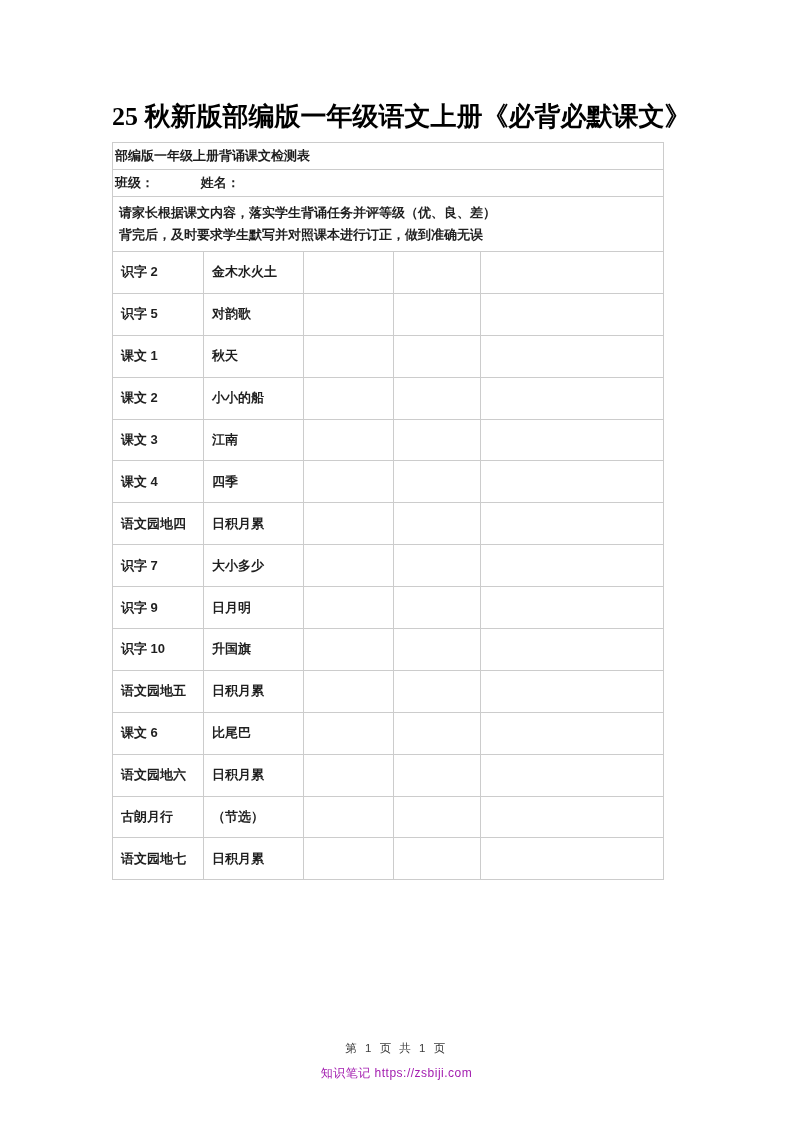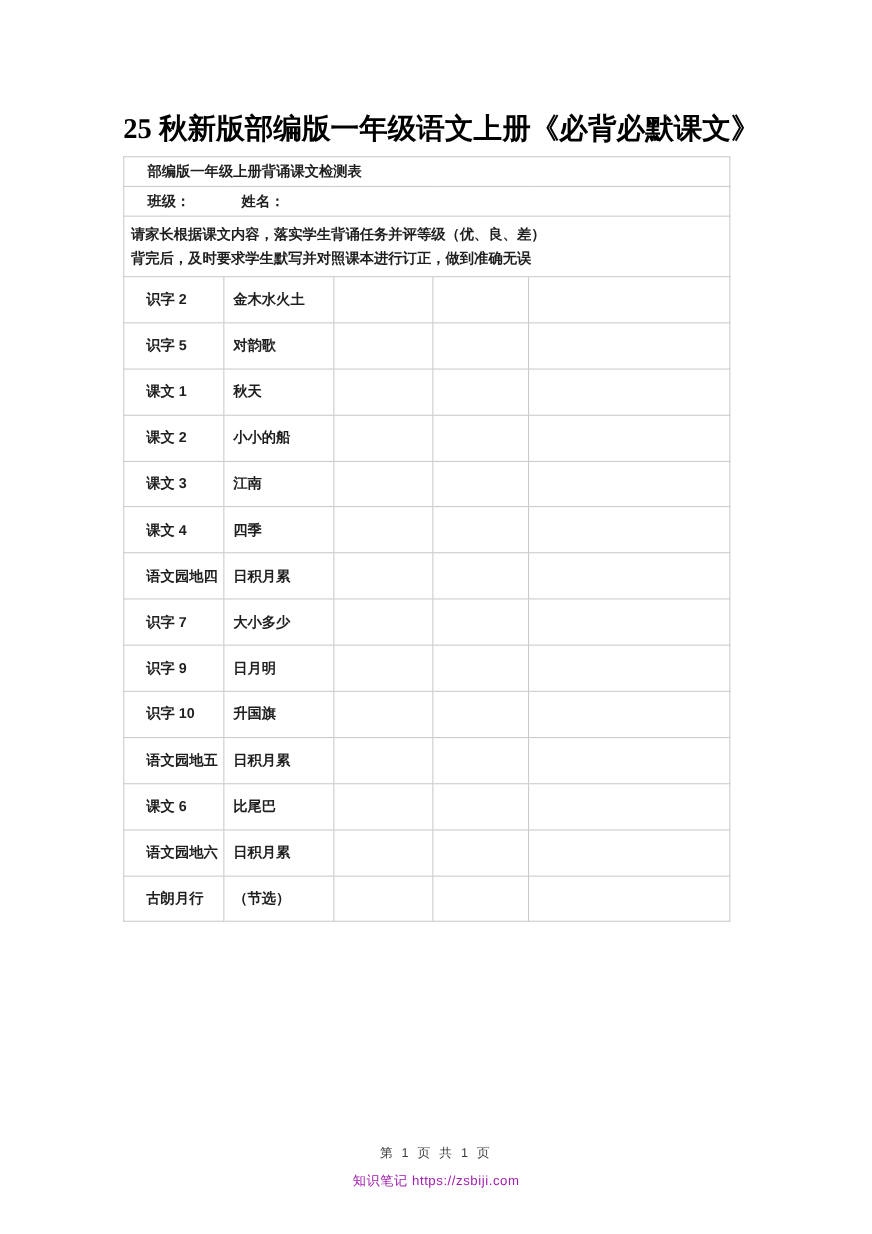"部编版一年级上册背诵课文检测表" td.caption-cell, td.class-cell { padding-left: 21px -> 2px }
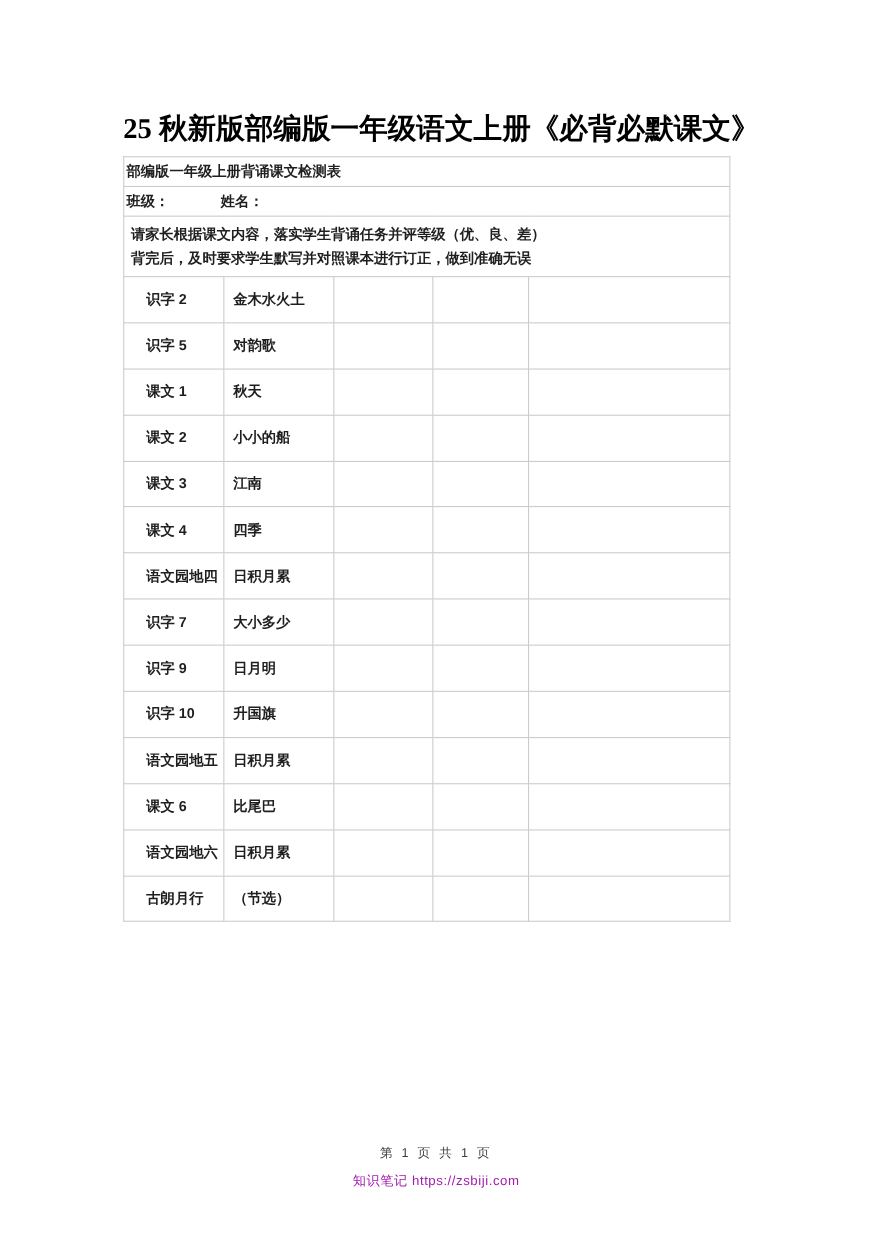"识字 2" td.c1 { padding-left: 20px -> 8px }
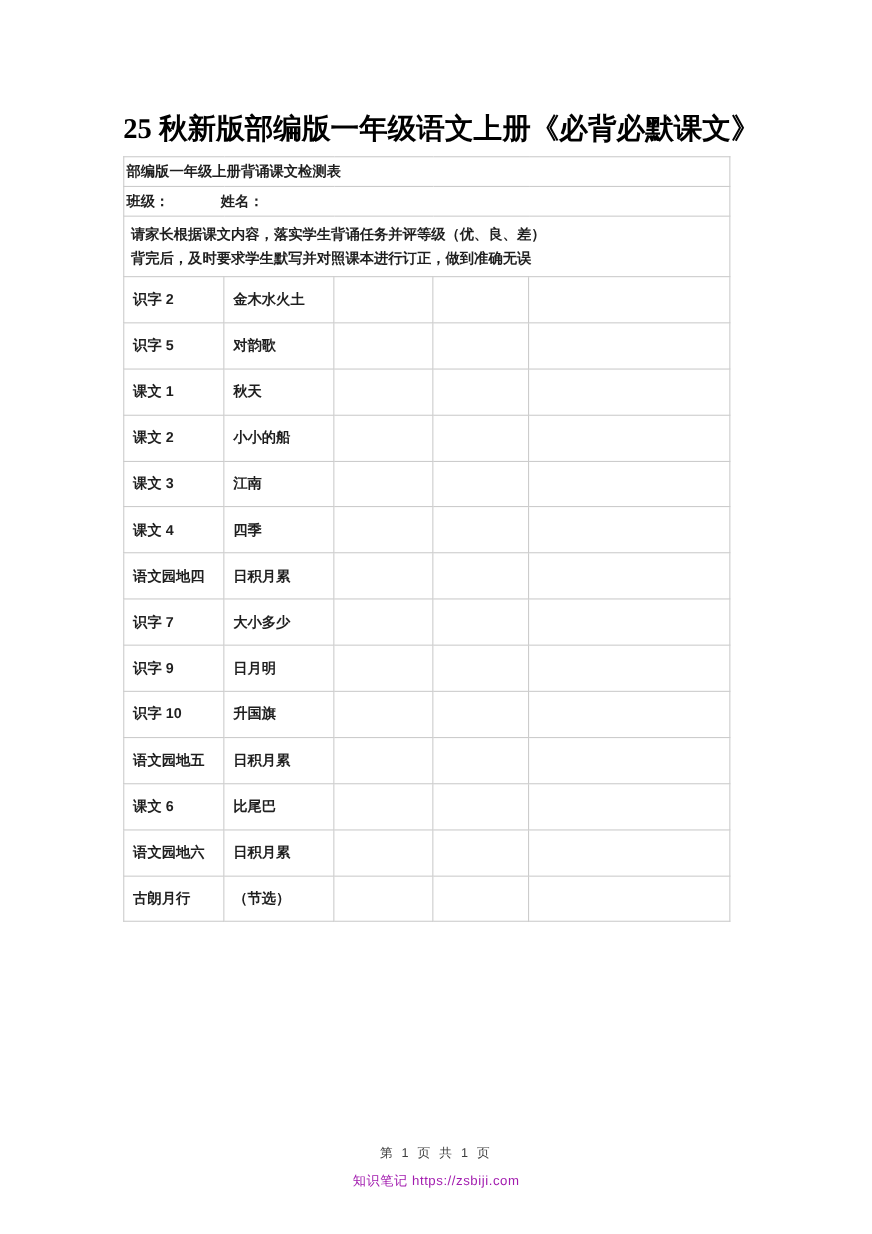"语文园地七" tr.data-row { html: none -> <tr> <td>语文园地七</td> <td>日积月累</td> <td></td> <td></td> <td></td> </tr> }
